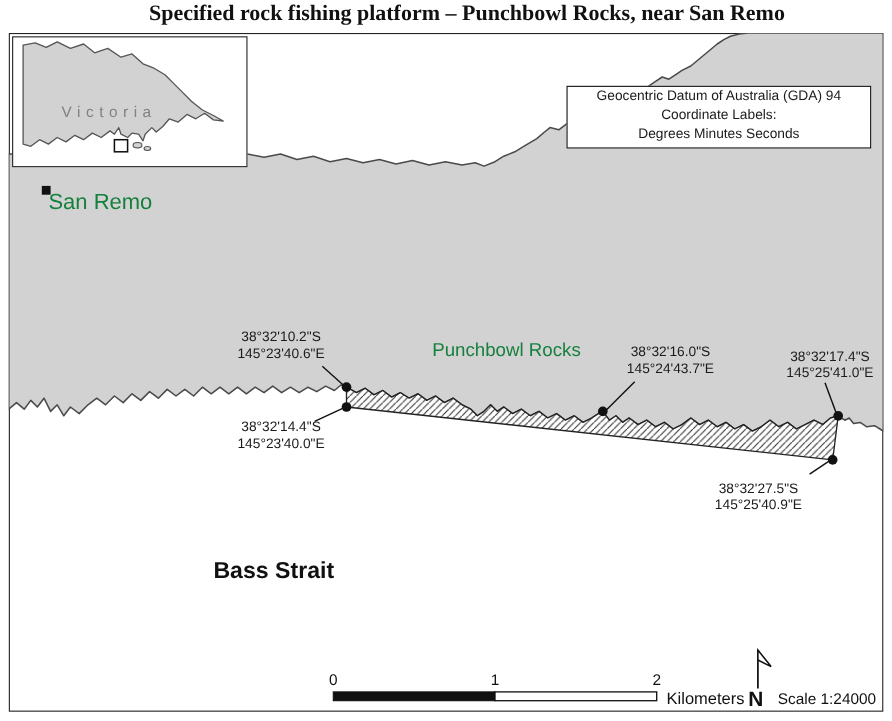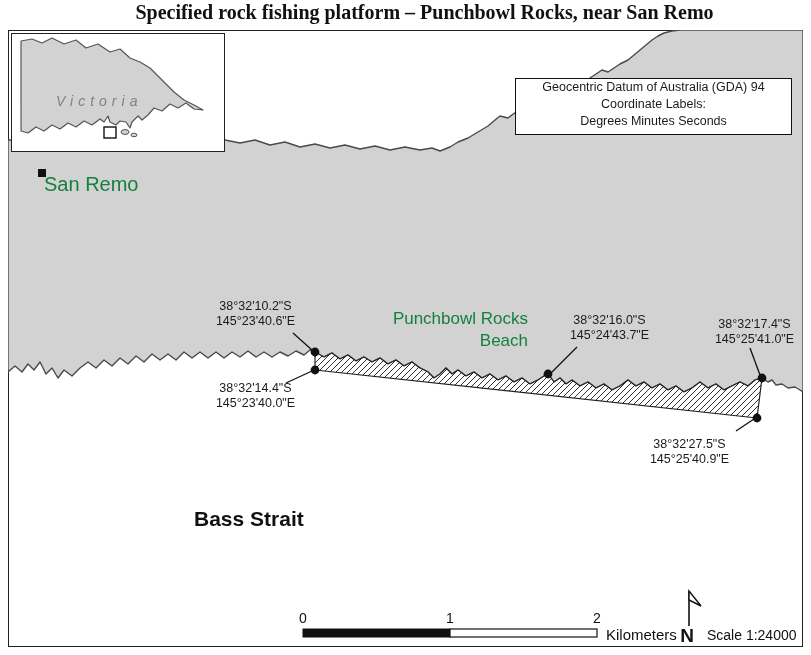"Victoria" #inset { font-style: italic -> none }
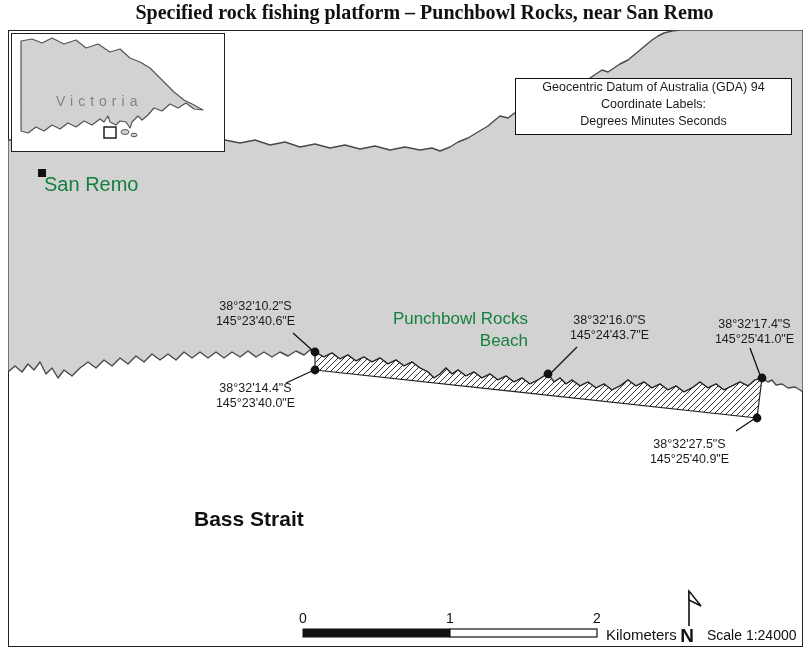"Beach" div { html: <div>Beach</div> -> none }
